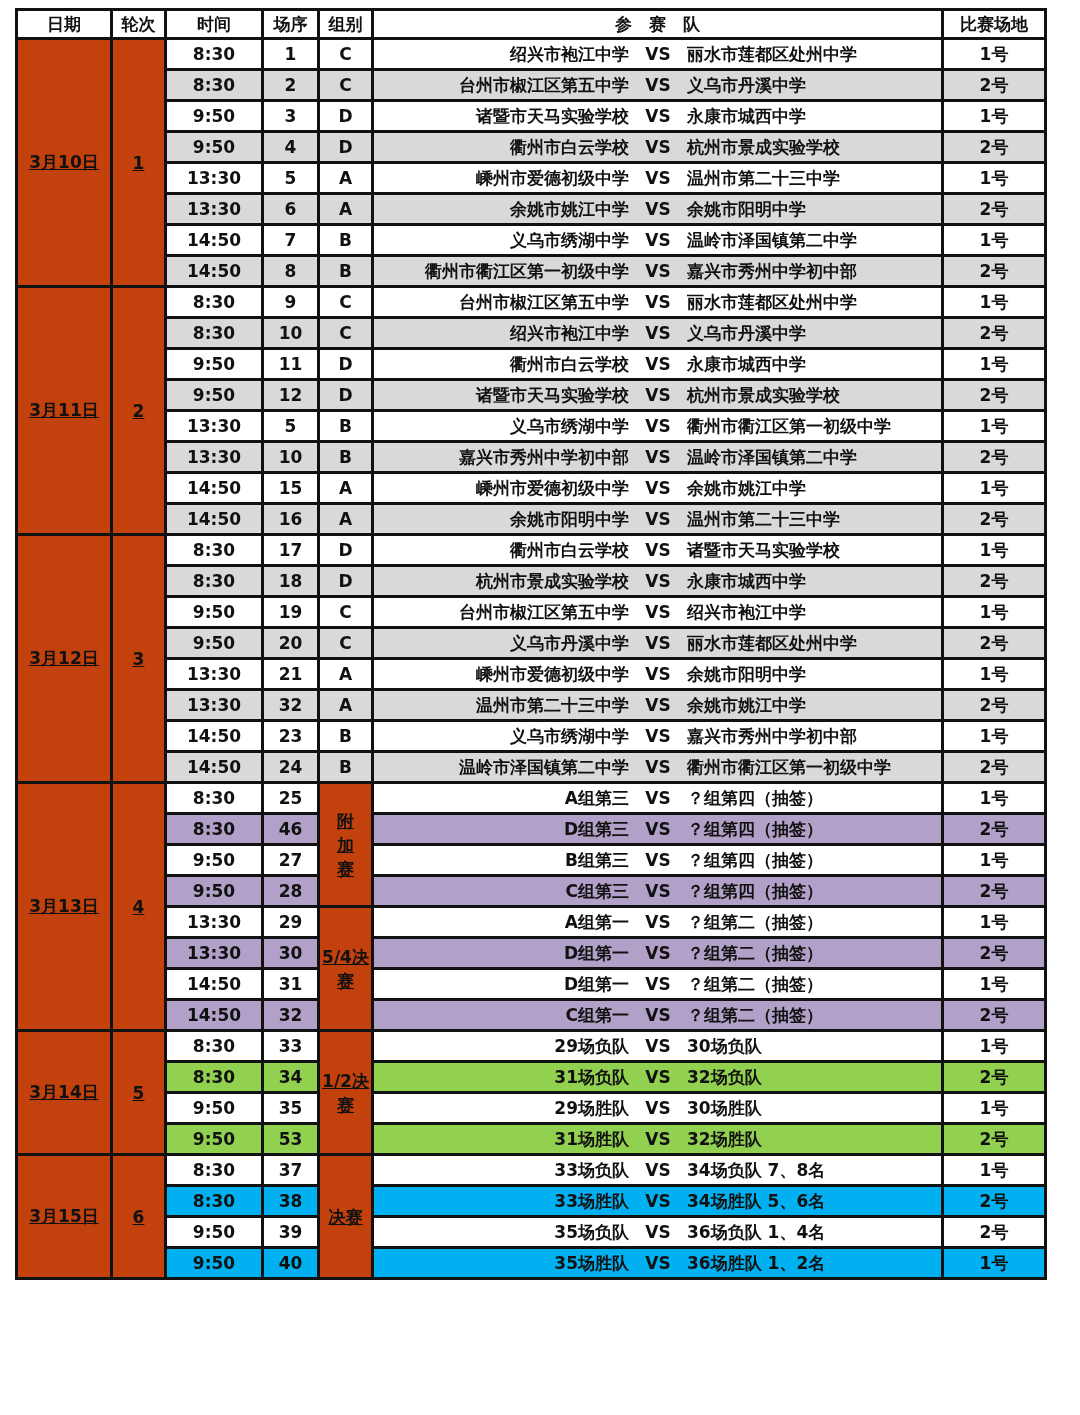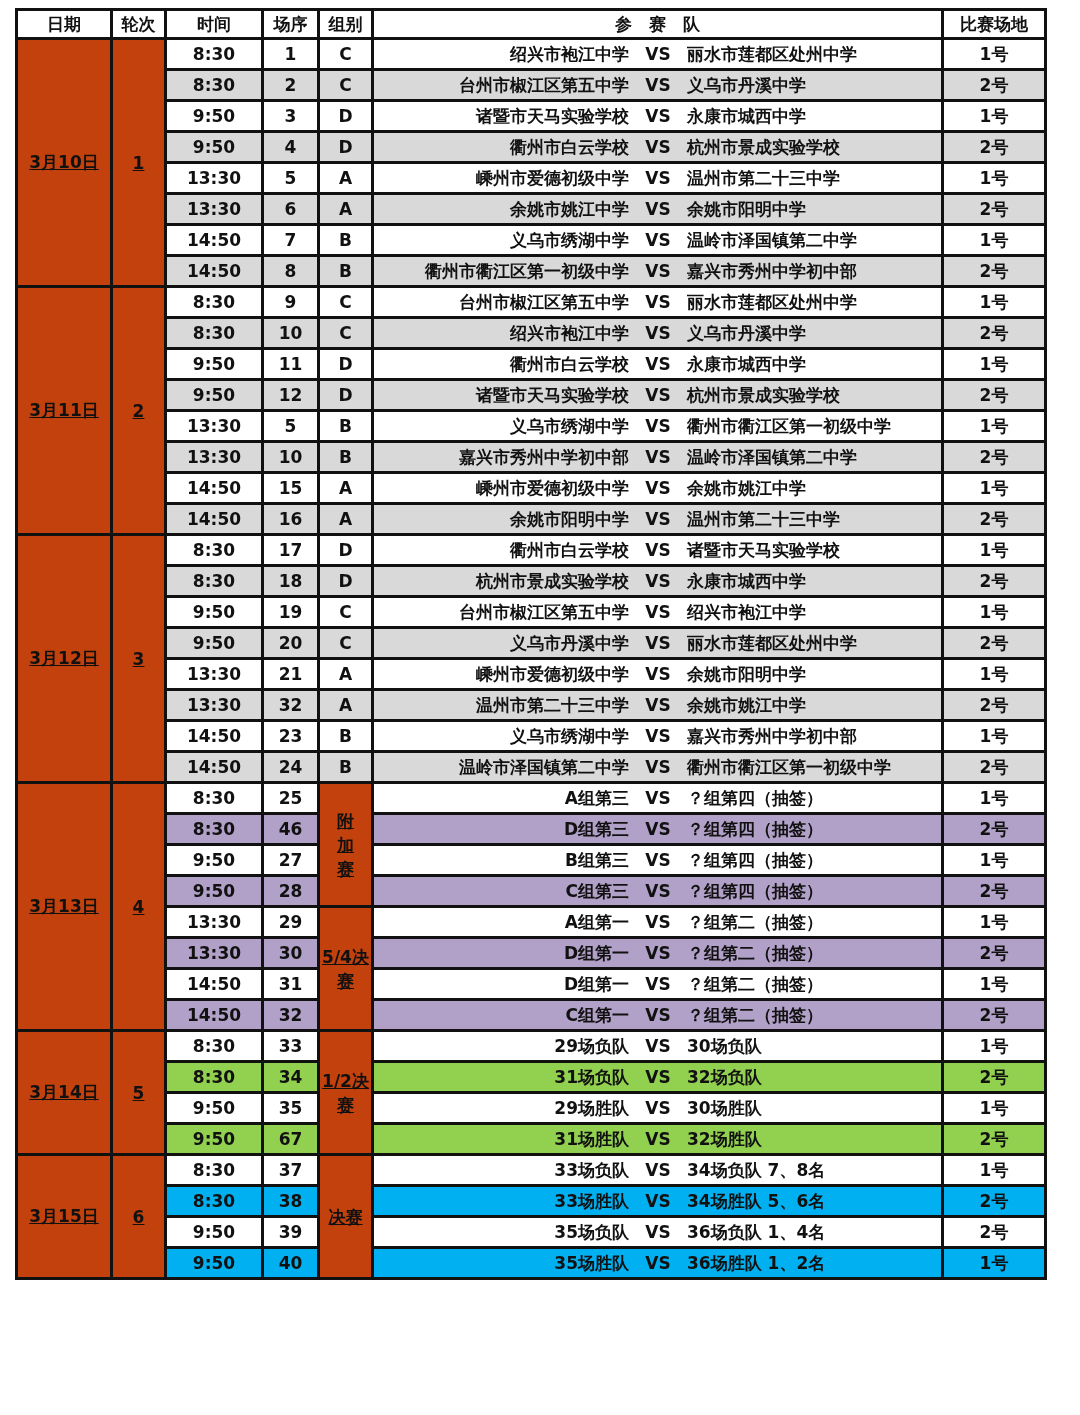"67" td.bg-green { text: 67 -> 53 }
